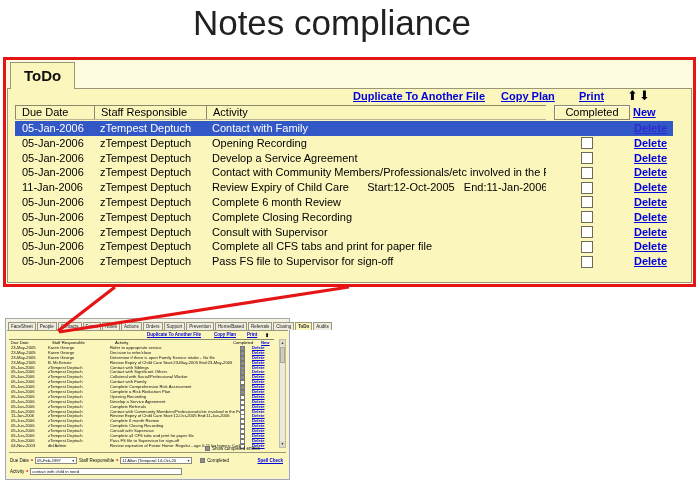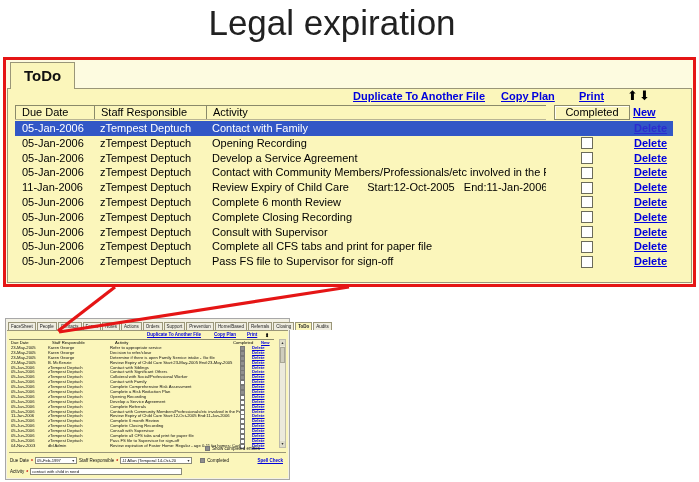"Legal expiration" h1.page-title { text: Legal expiration -> Notes compliance }
